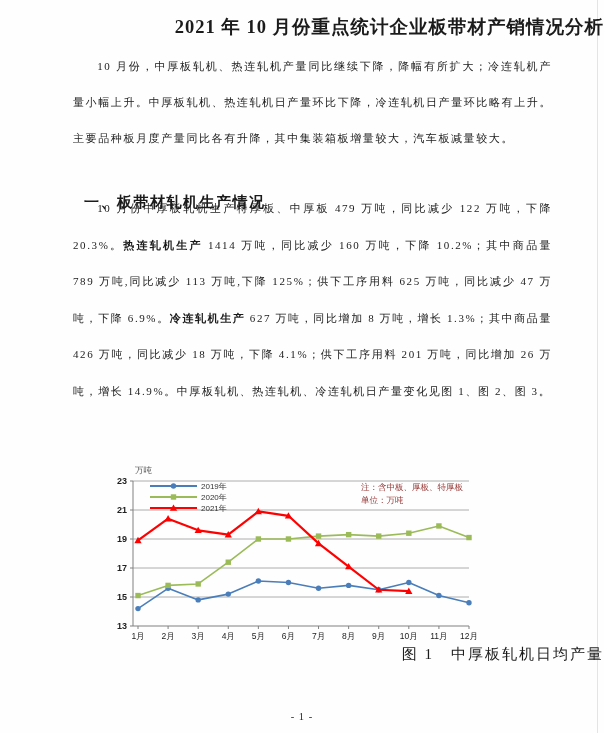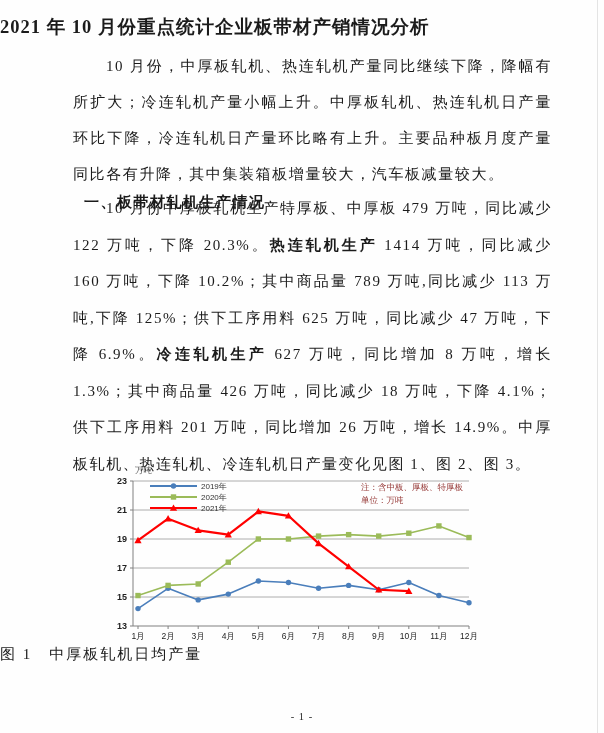"2021 年 10 月份重点统计企业板带材产销情况分析" .title { text-align: left -> right }
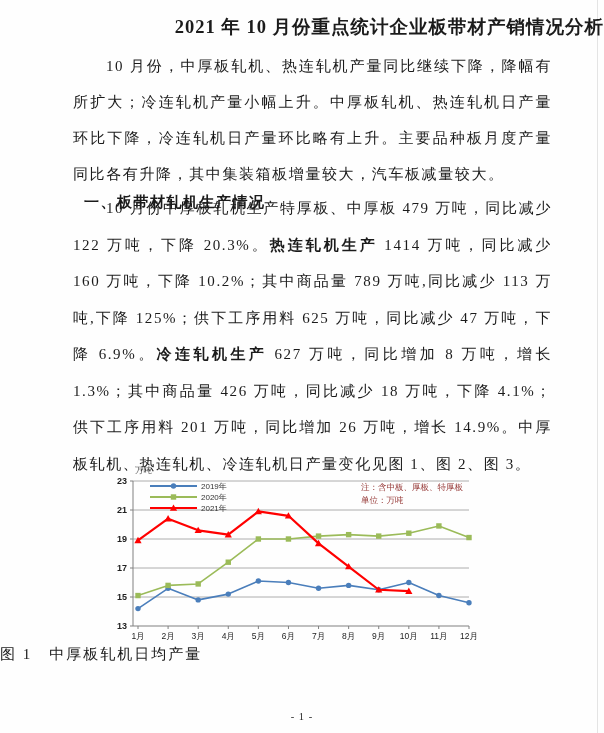"10" .para { font-size: 15px -> 11px }
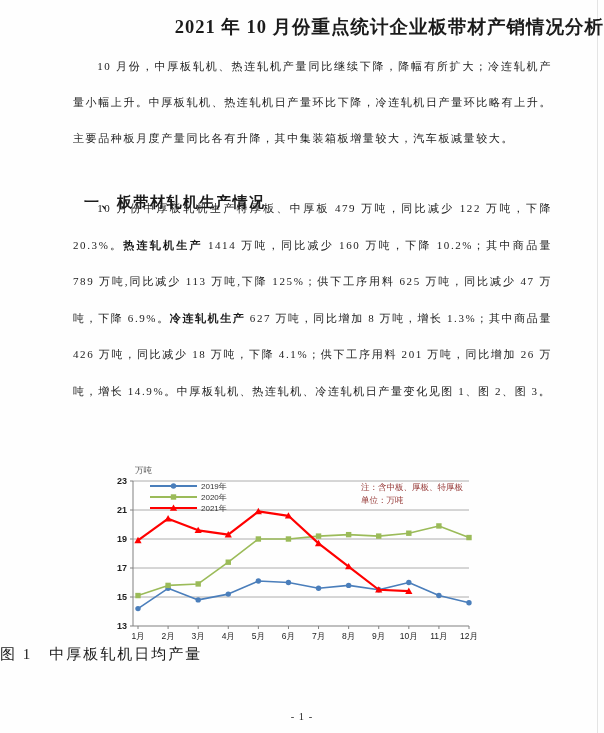"图 1 中厚板轧机日均产量" .caption { text-align: left -> right }
